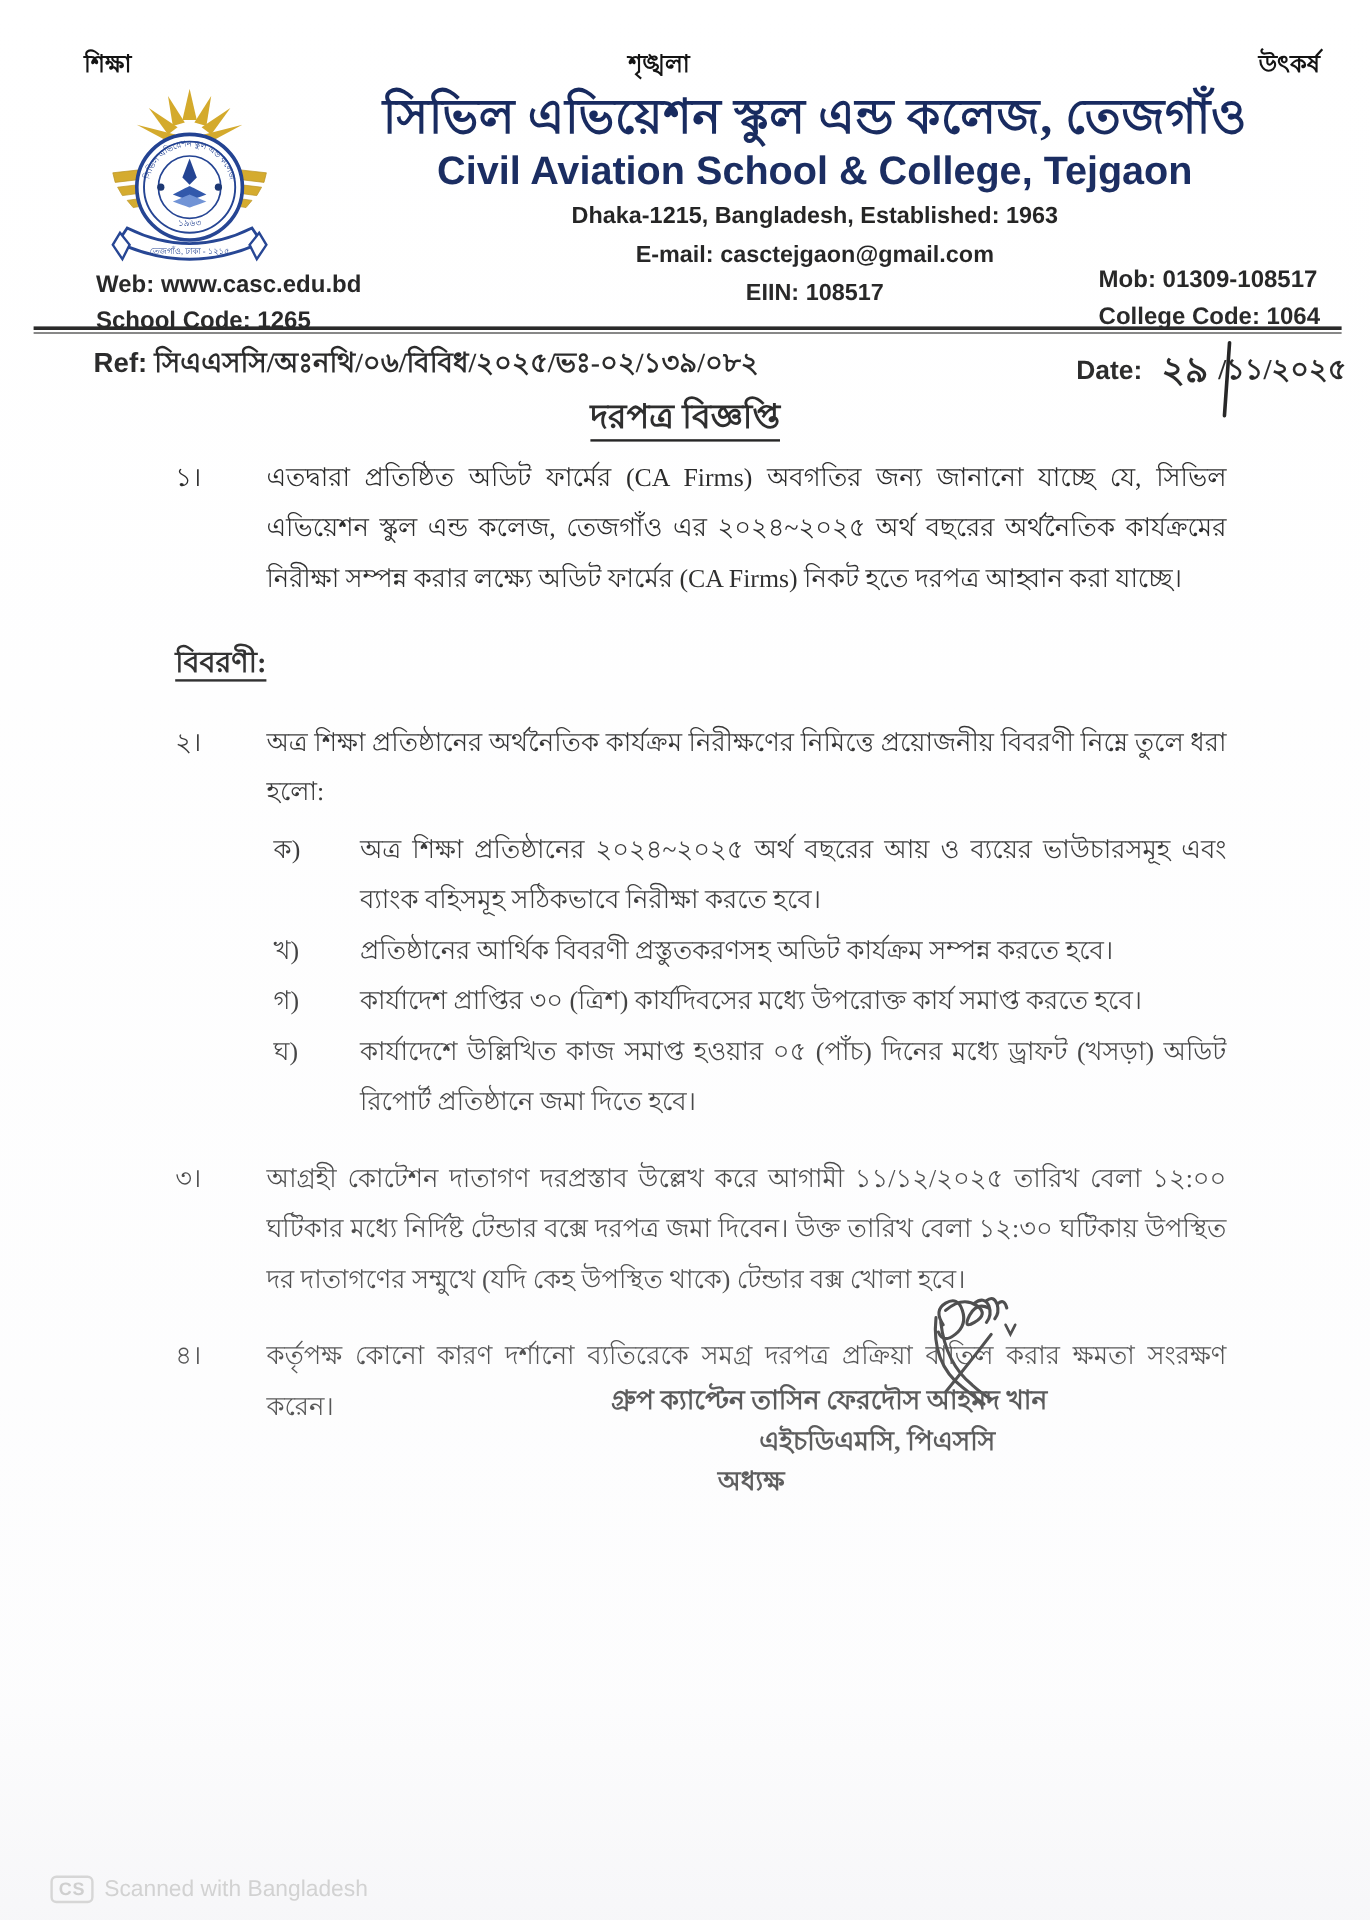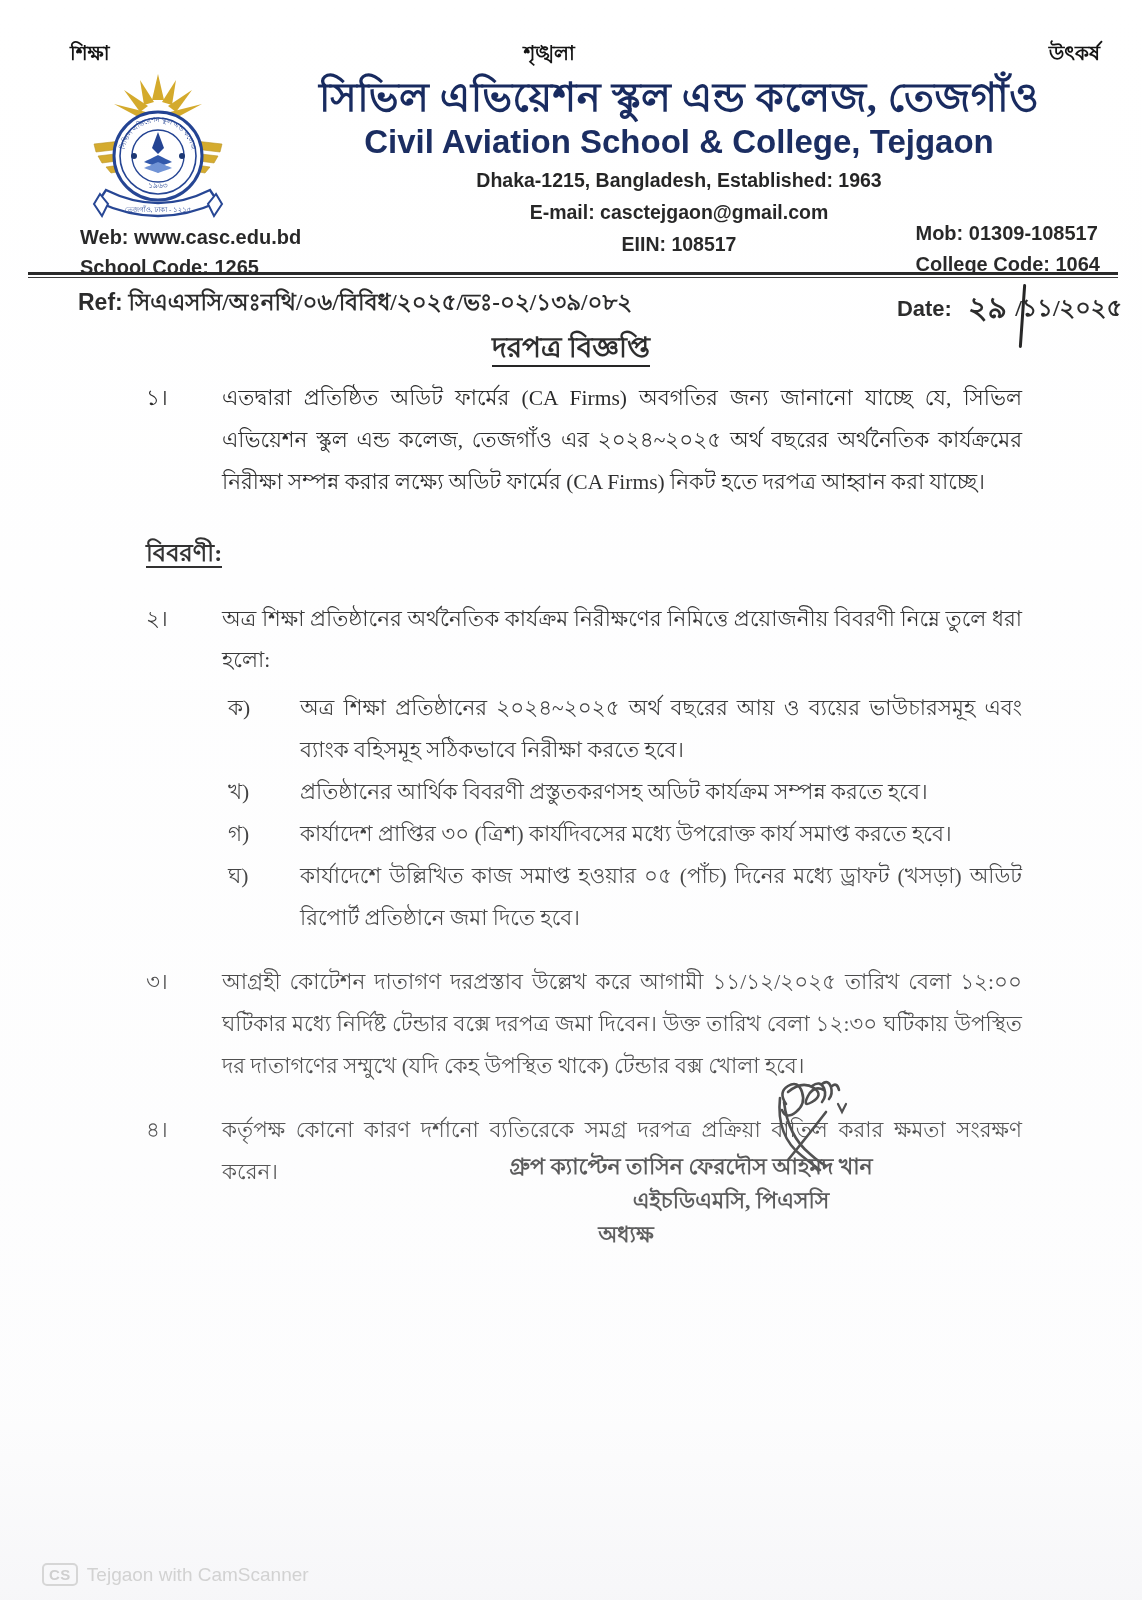"Tejgaon with CamScanner" span { text: Tejgaon with CamScanner -> Scanned with Bangladesh }
